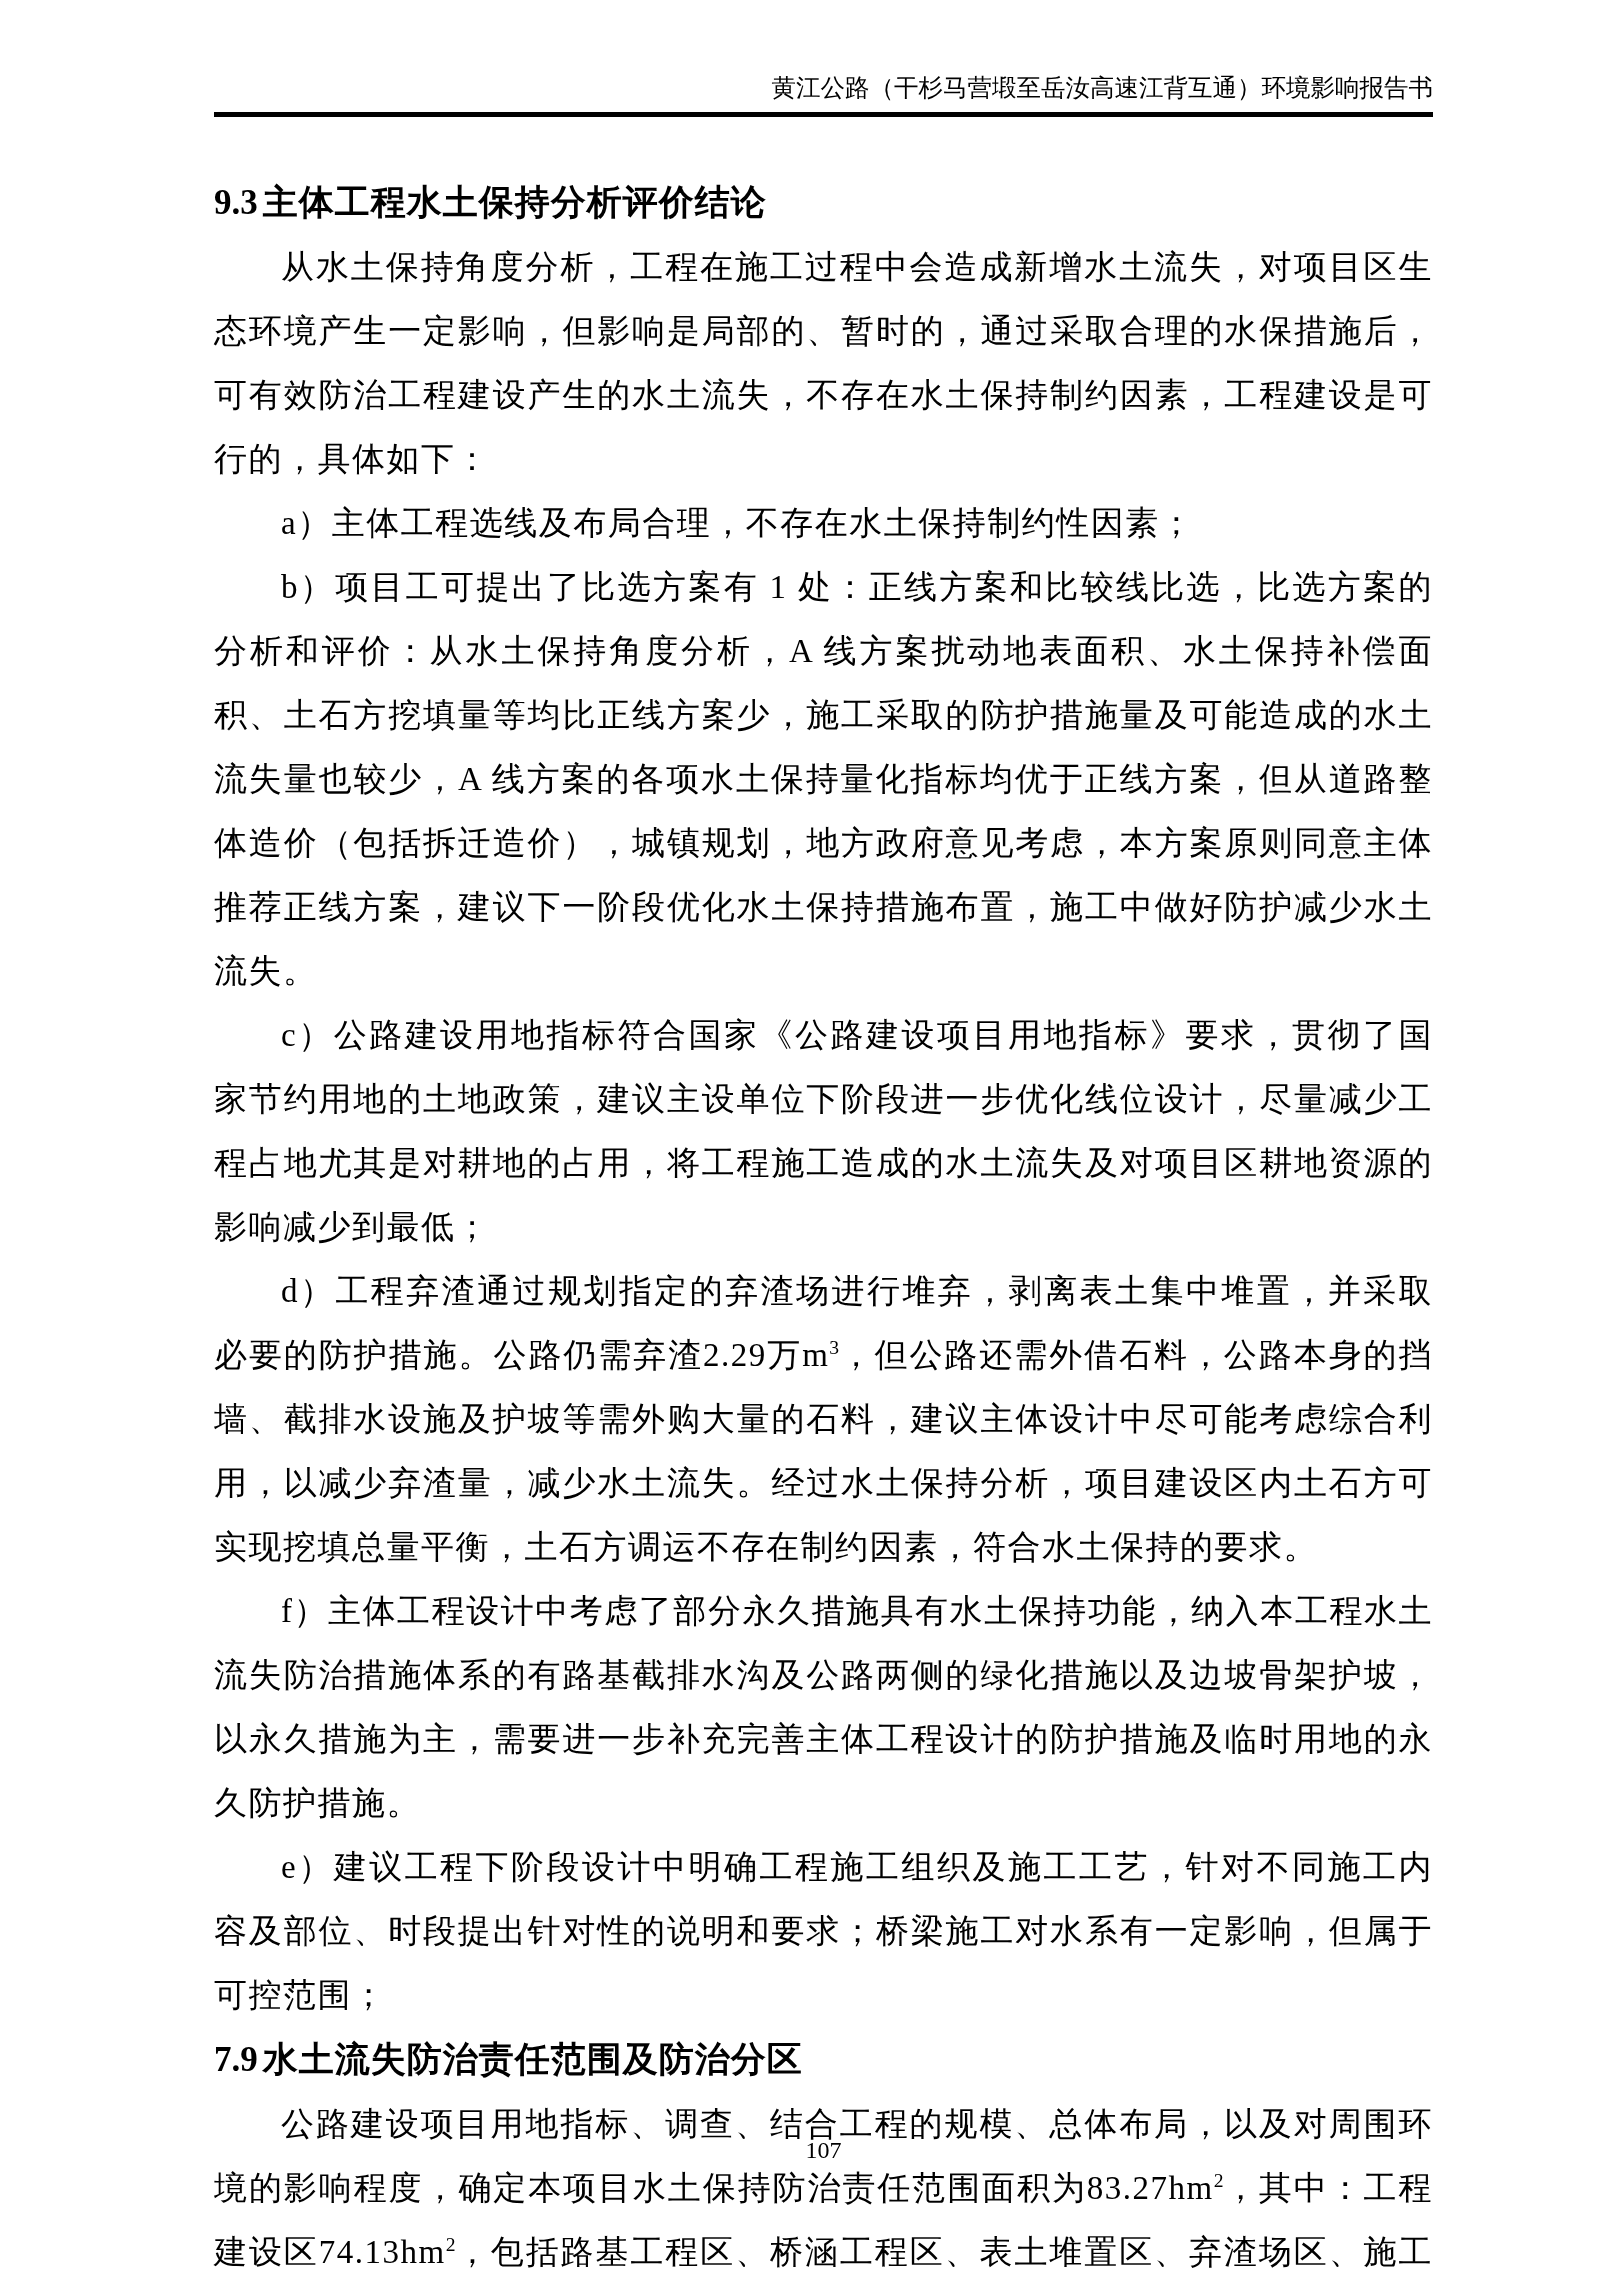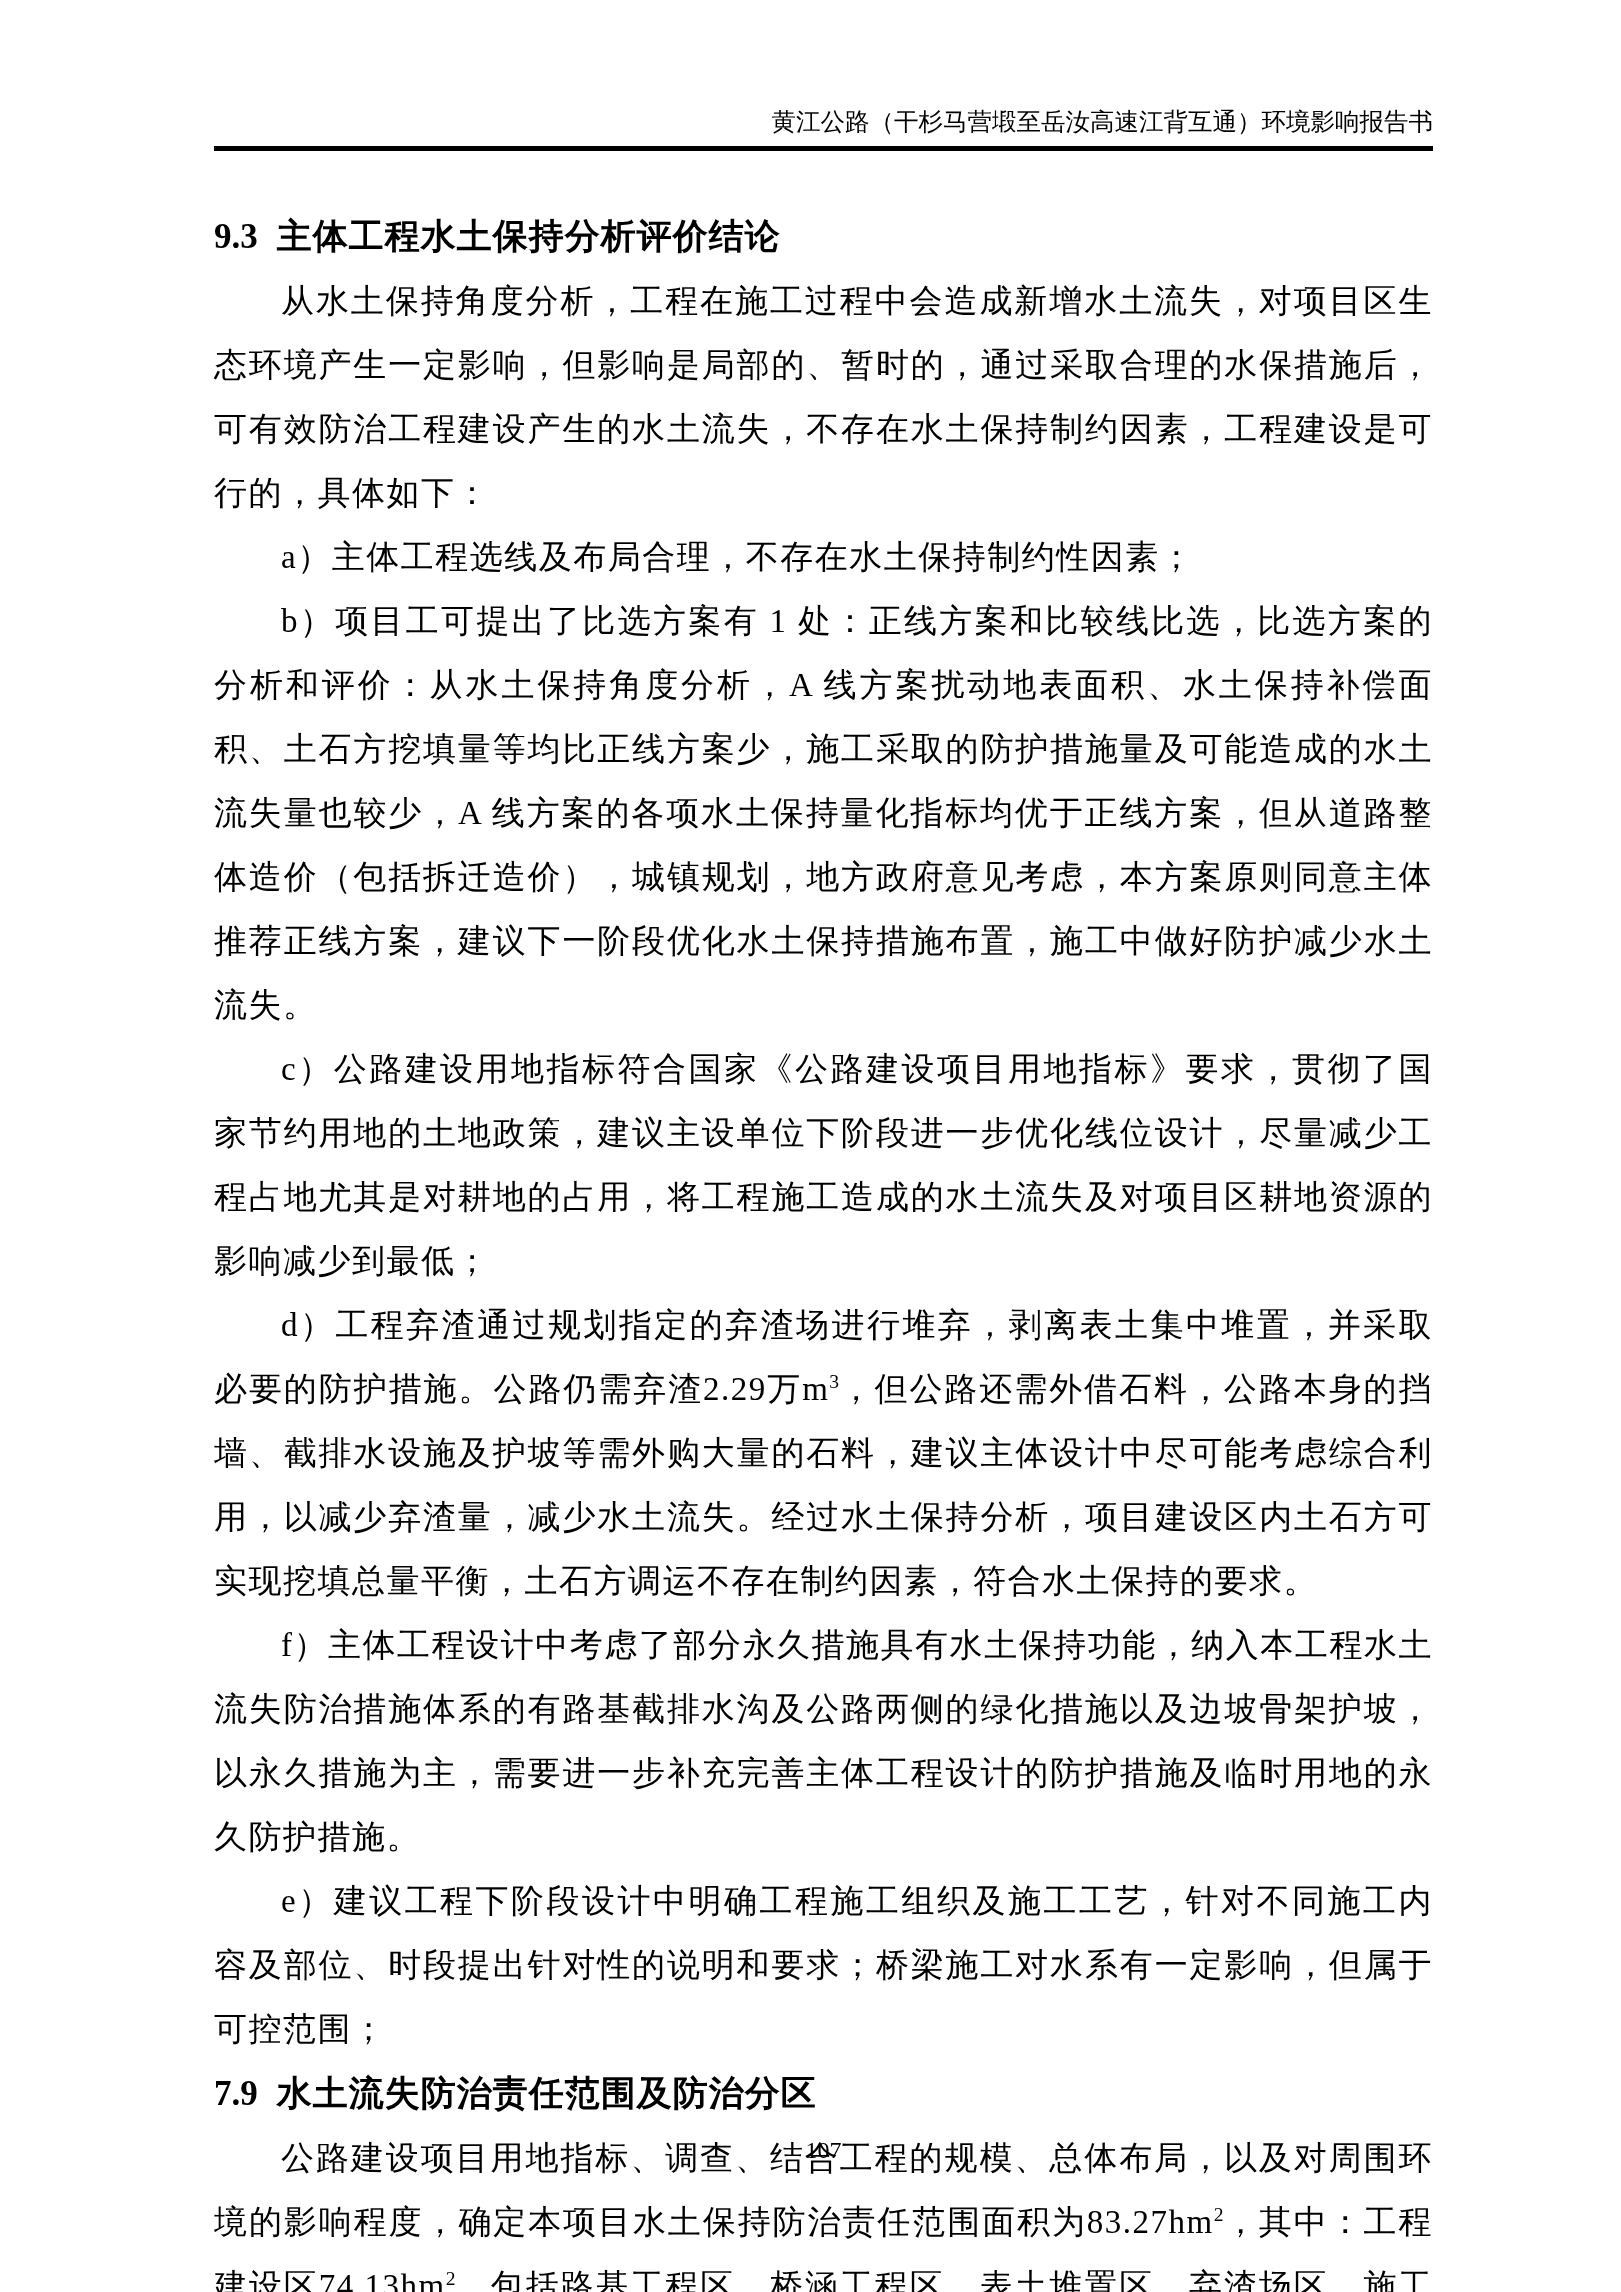"黄江公路（干杉马营塅至岳汝高速江背互通）环境影响报告书" .doc-header { padding-top: 102px -> 68px }
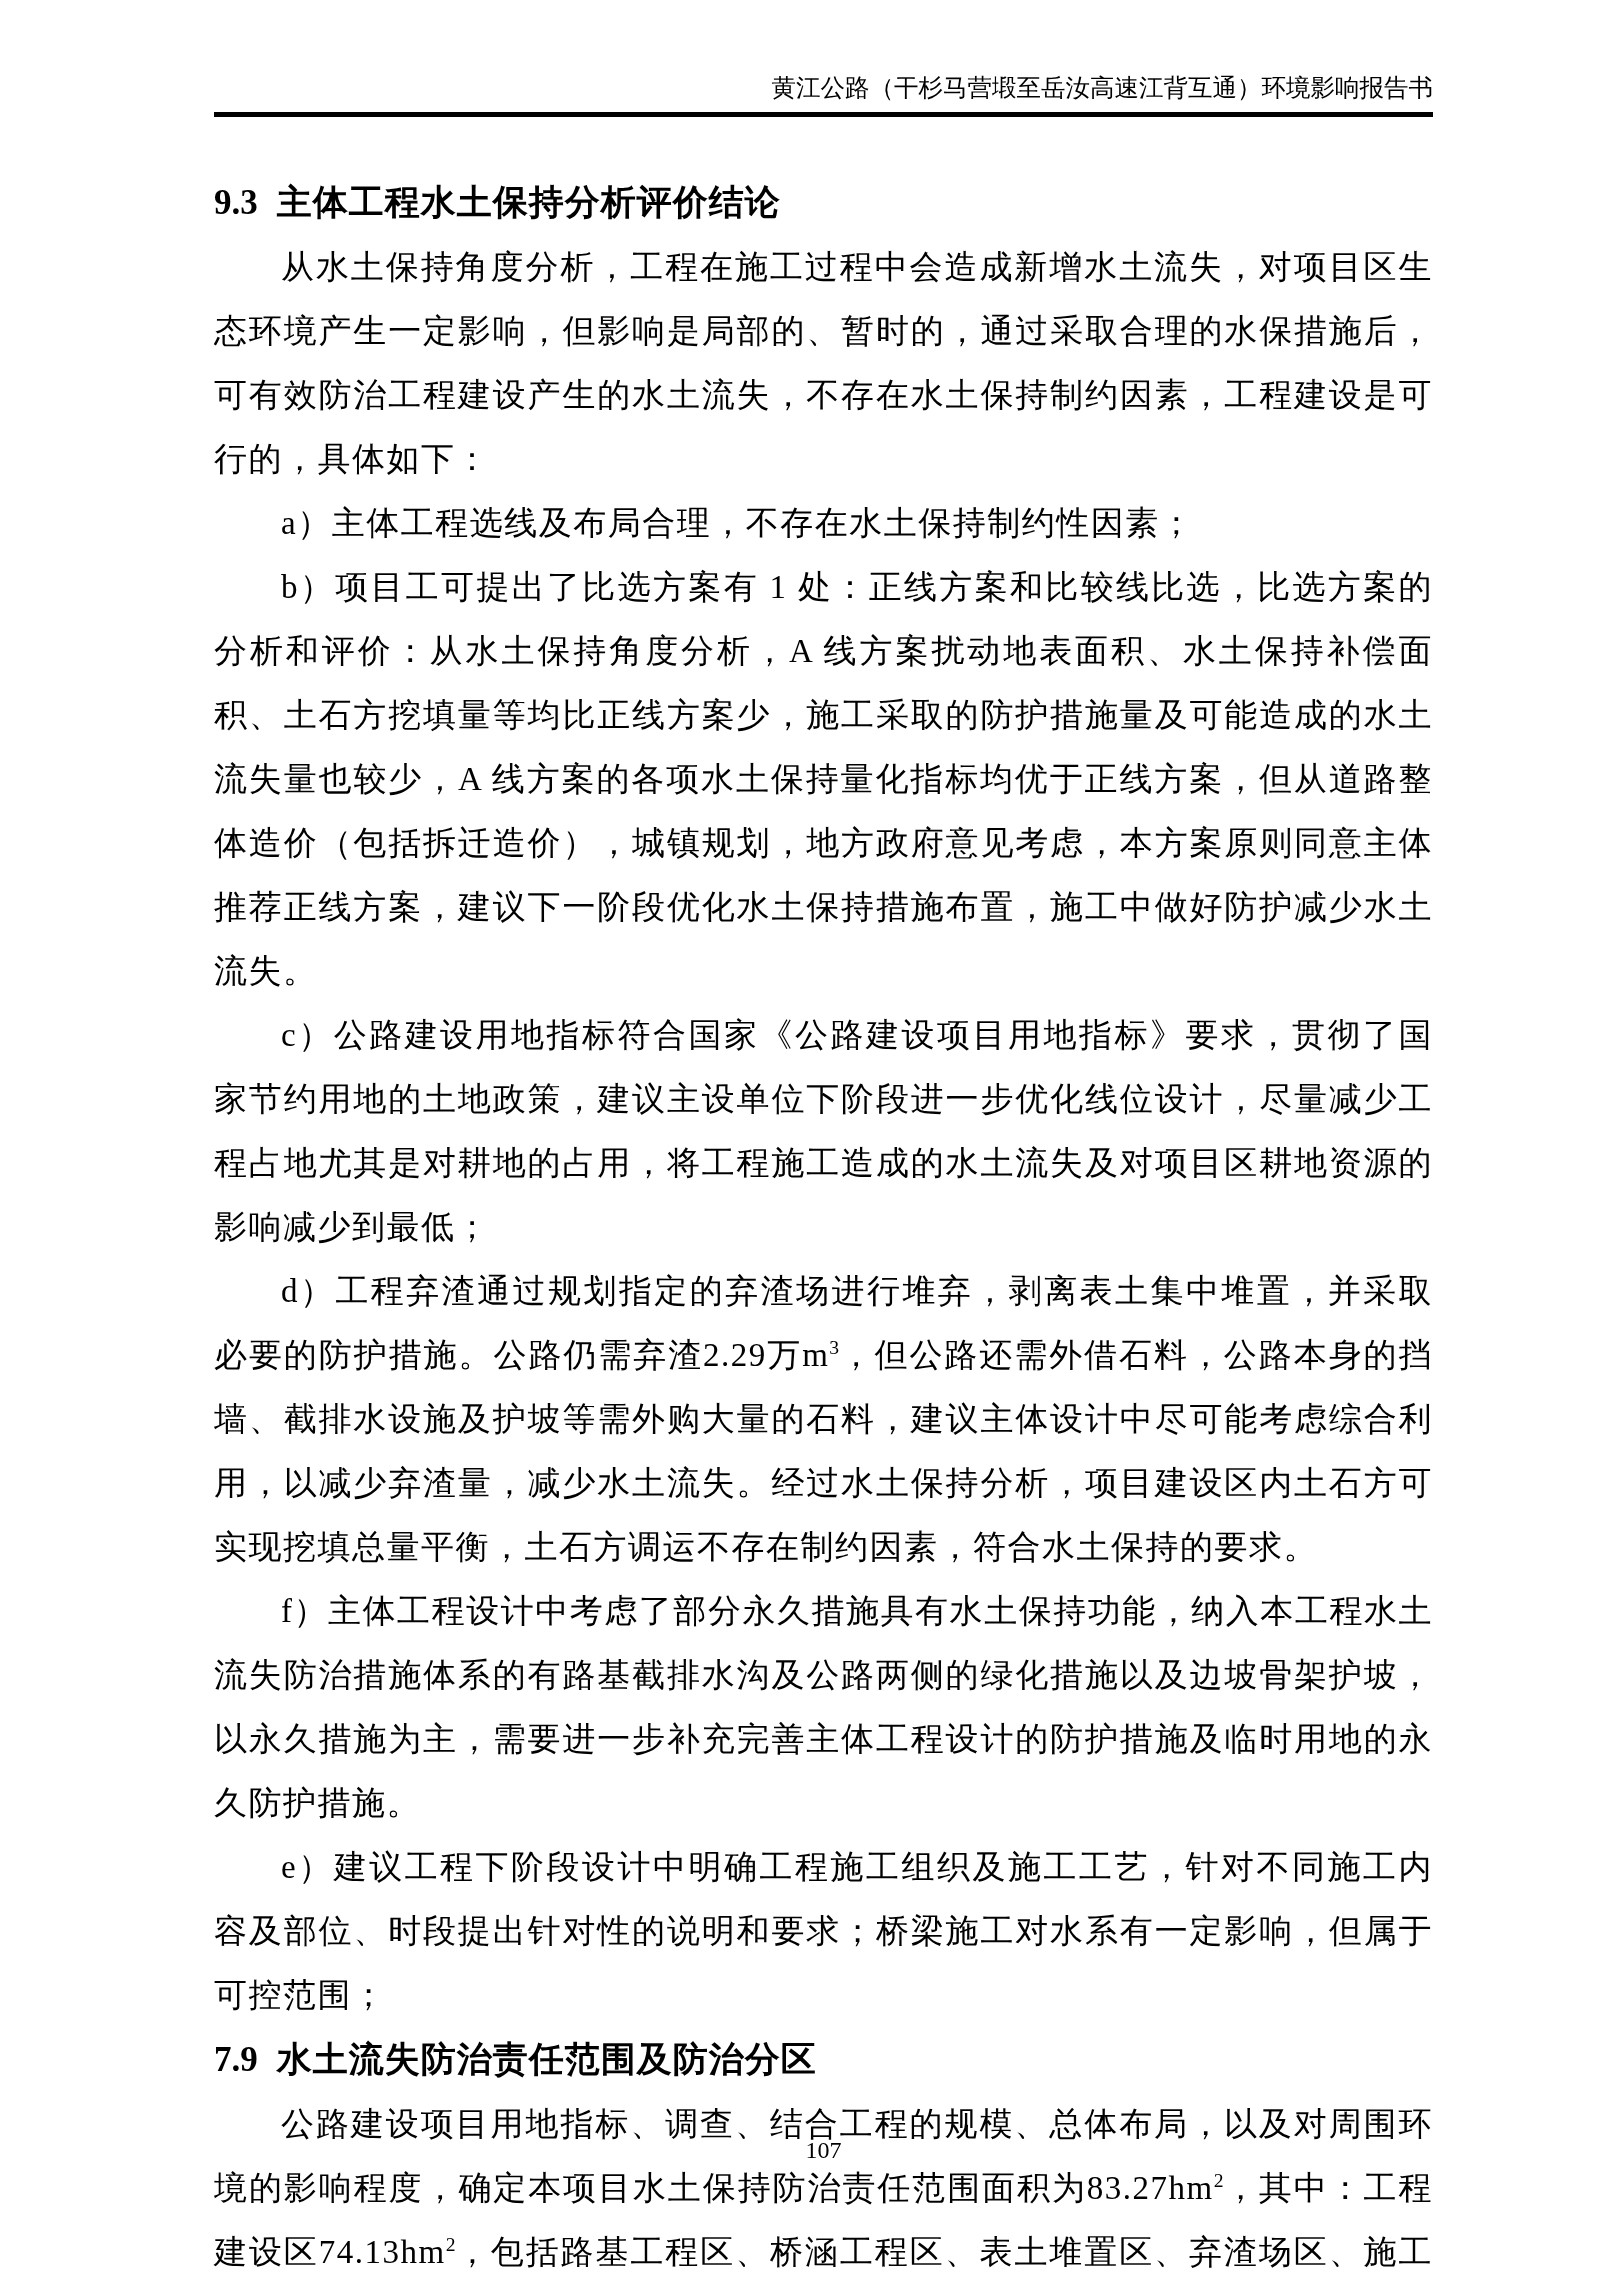"9.3" .sec-heading .sec-num { margin-right: 19px -> 5px }
